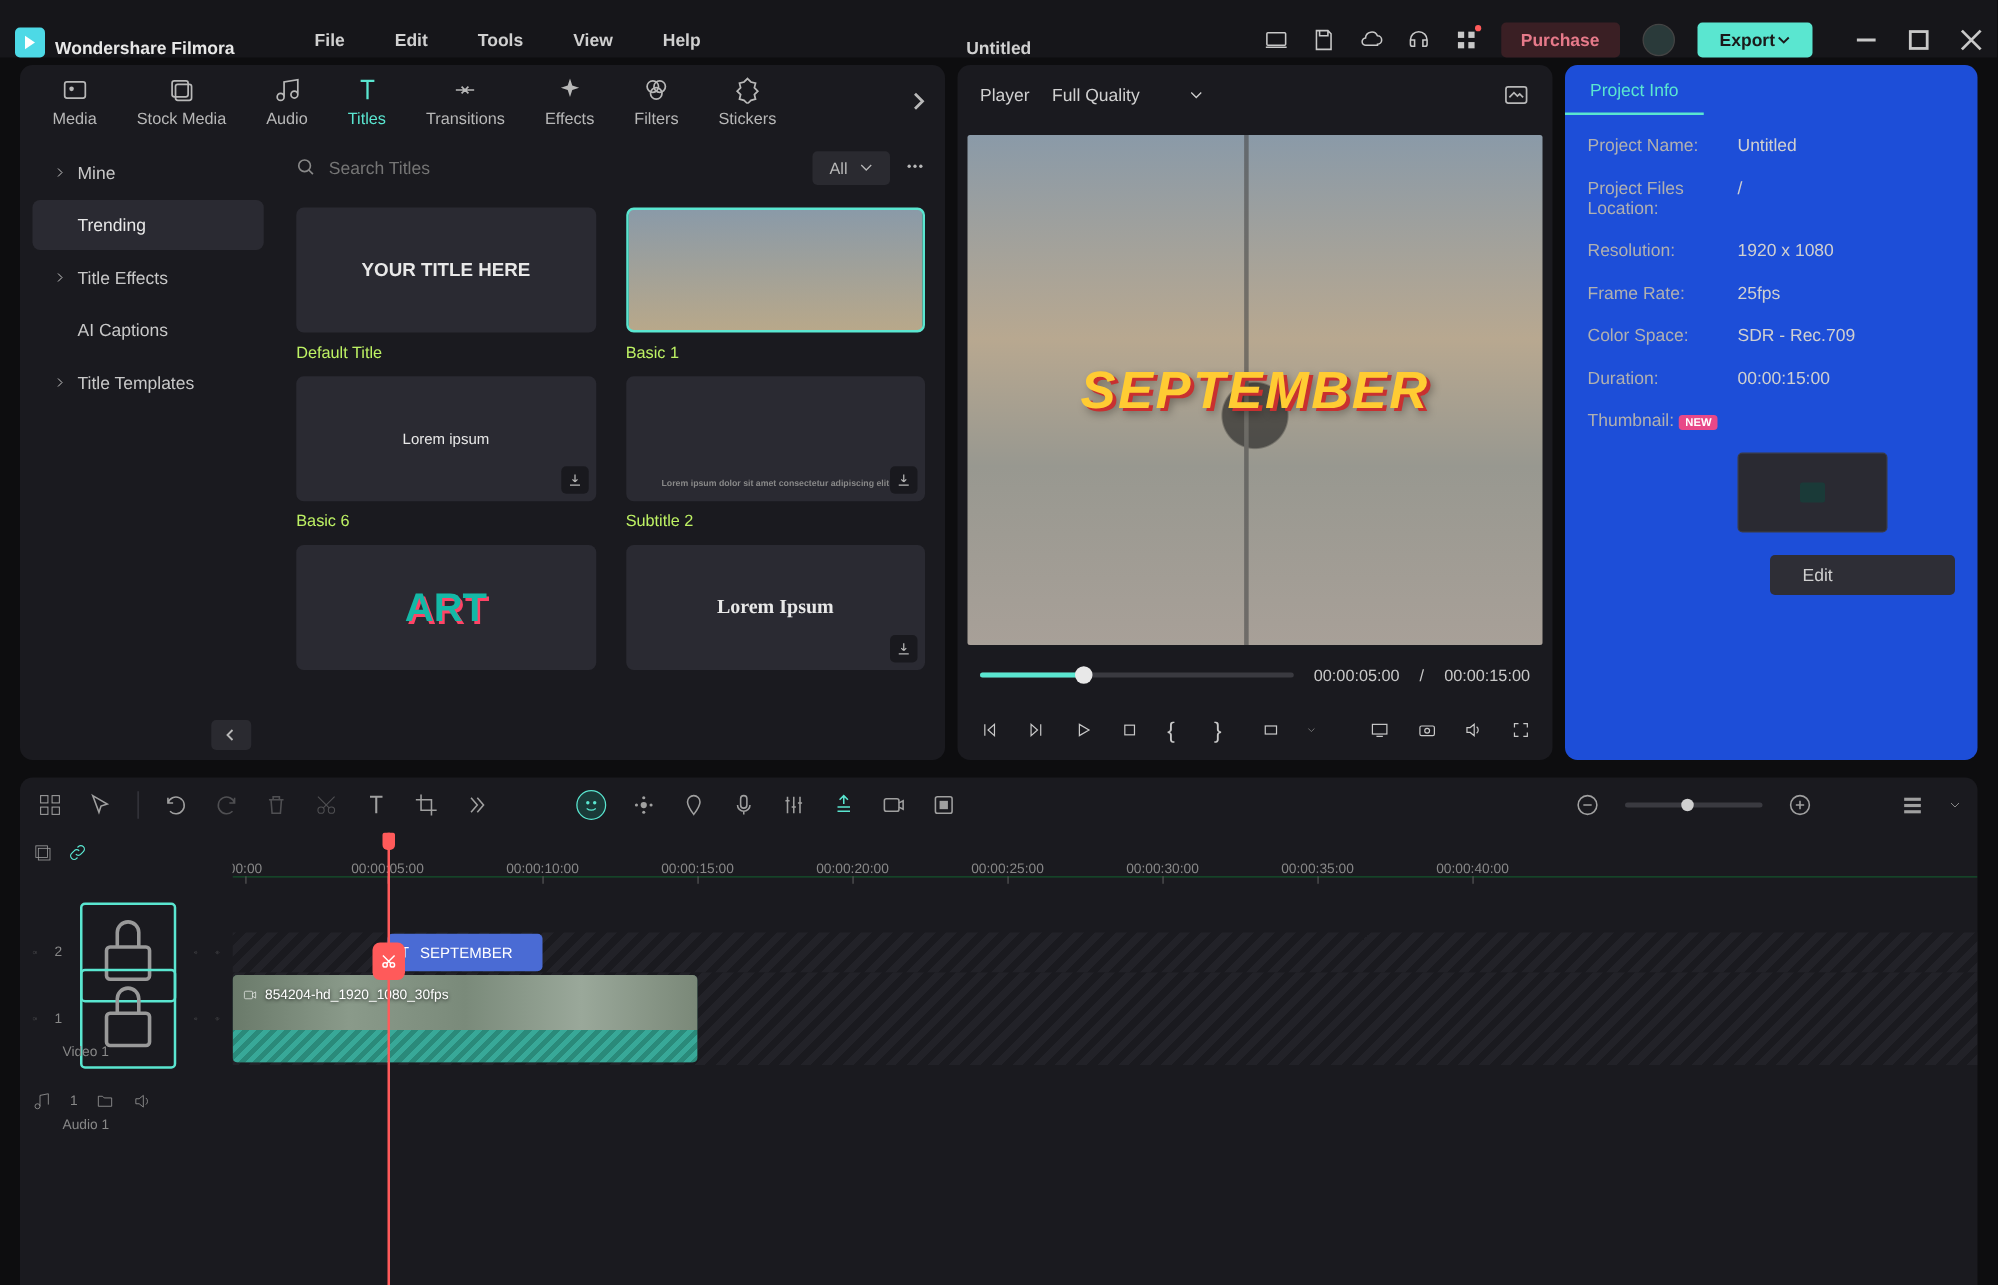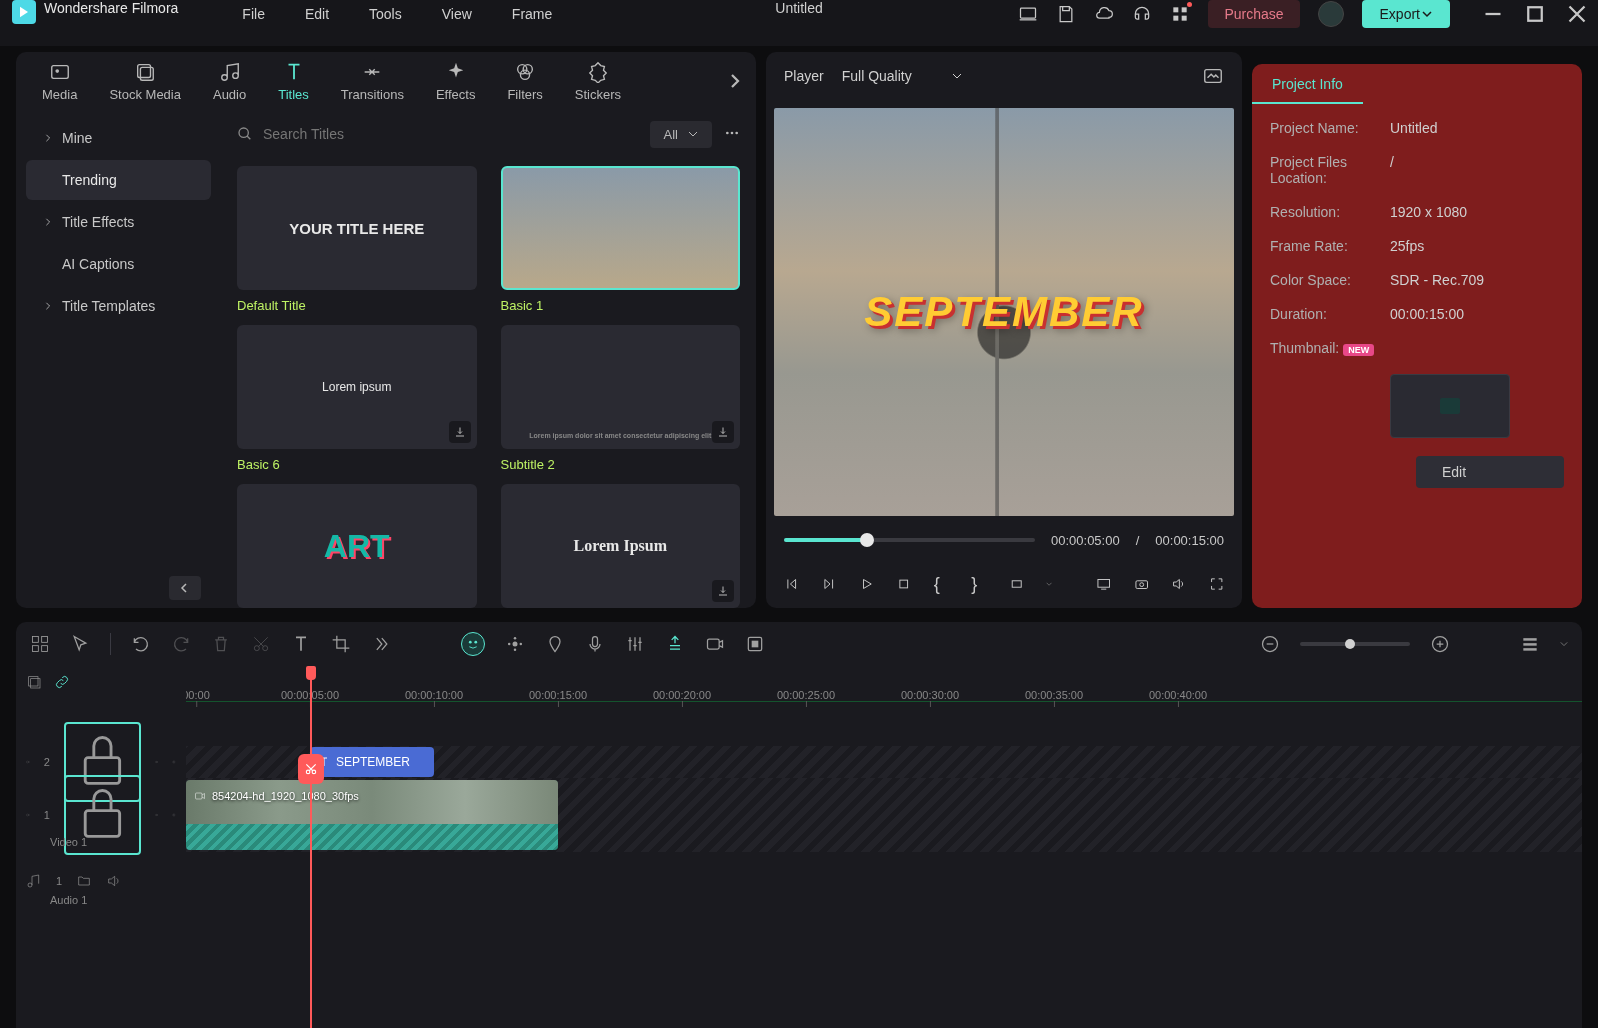"Wondershare Filmora" .titlebar { align-items: flex-start -> flex-end; font-weight: none -> bold }
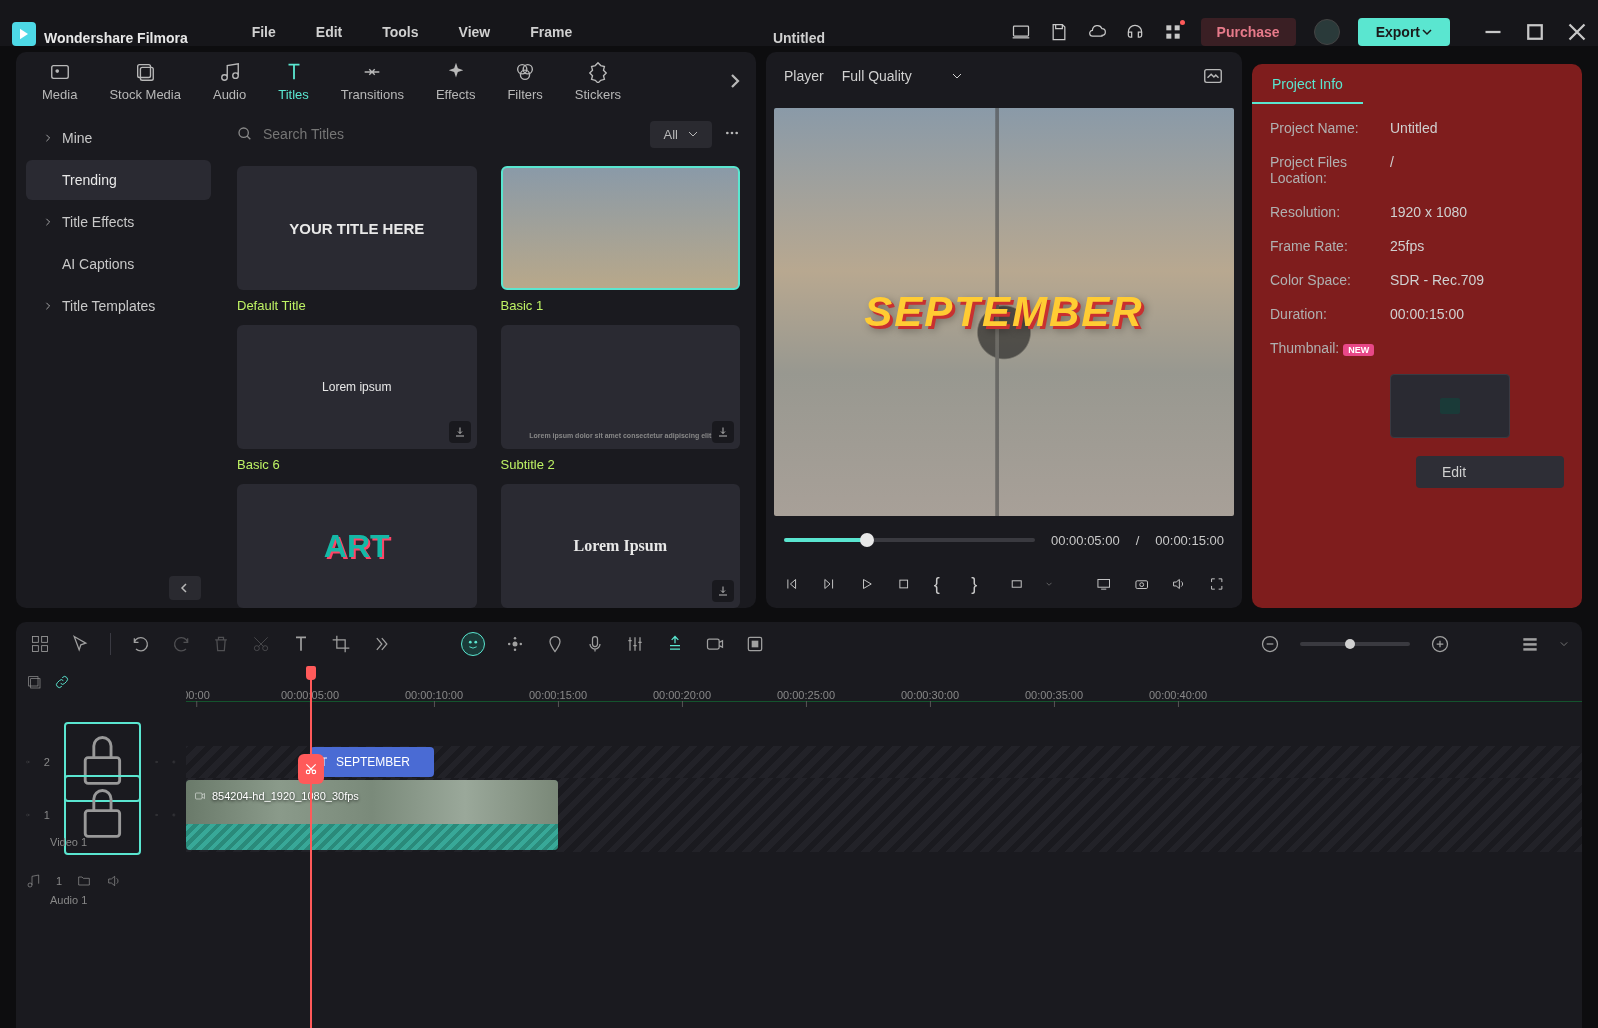"Frame" span.menu-item { text: Frame -> Help }
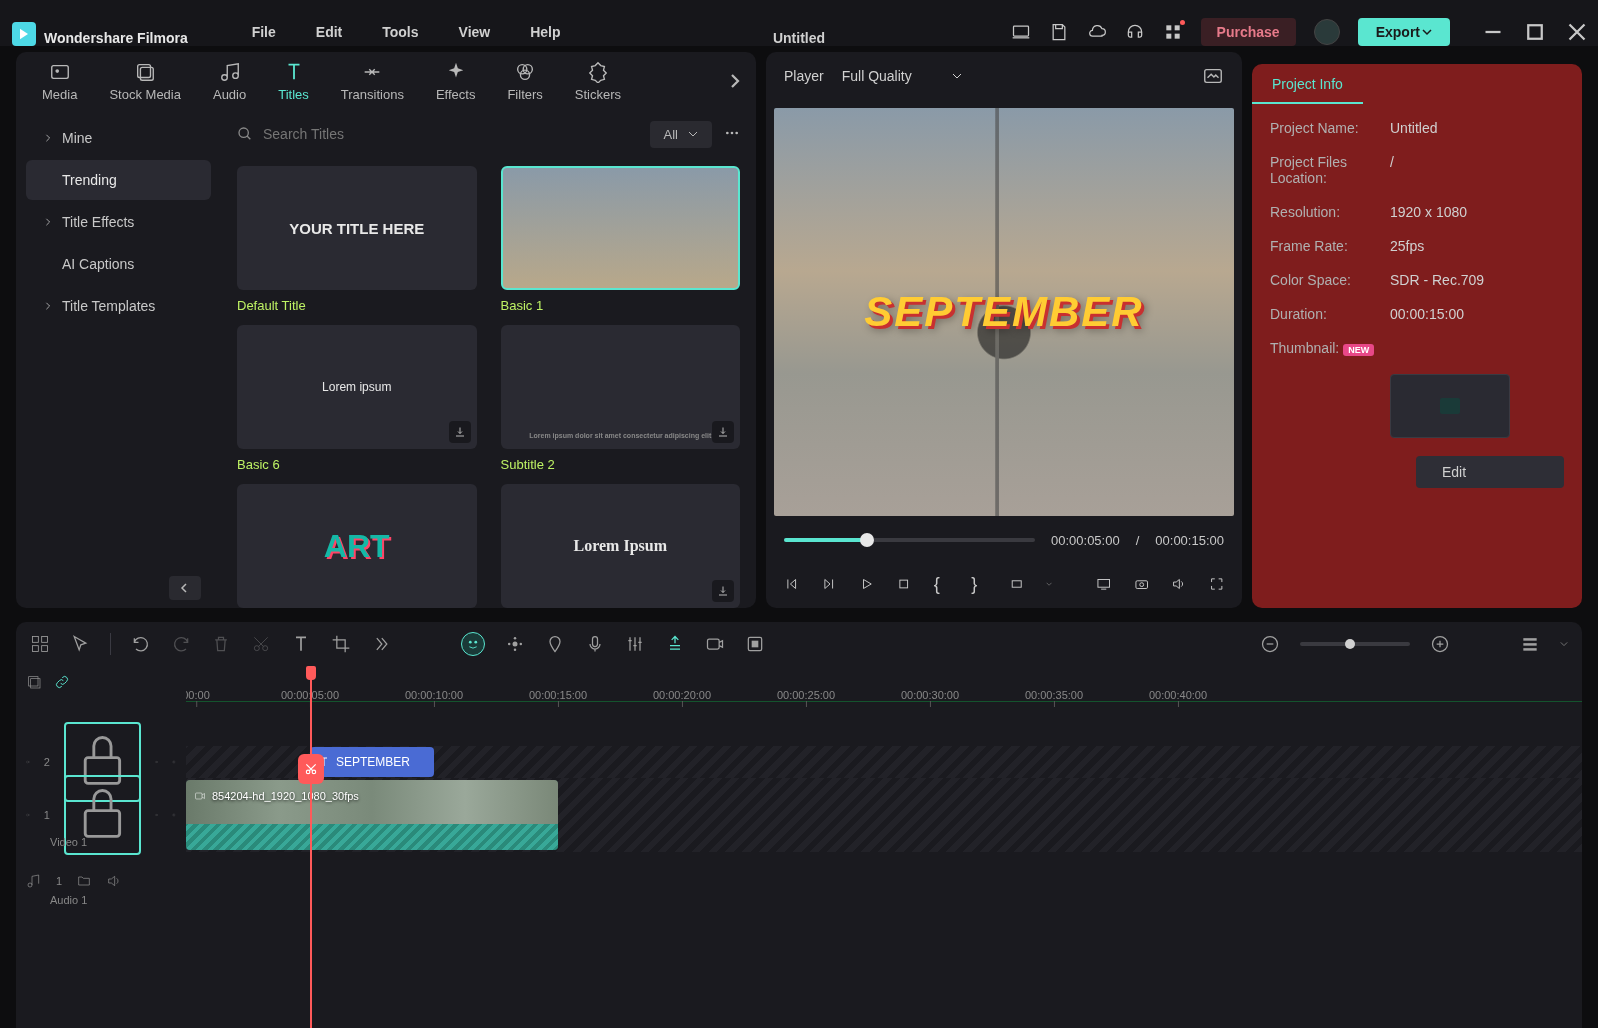"Project Info" .right-panel { background: #7f1d1d -> #1d4ed8; margin-top: 12px -> none }
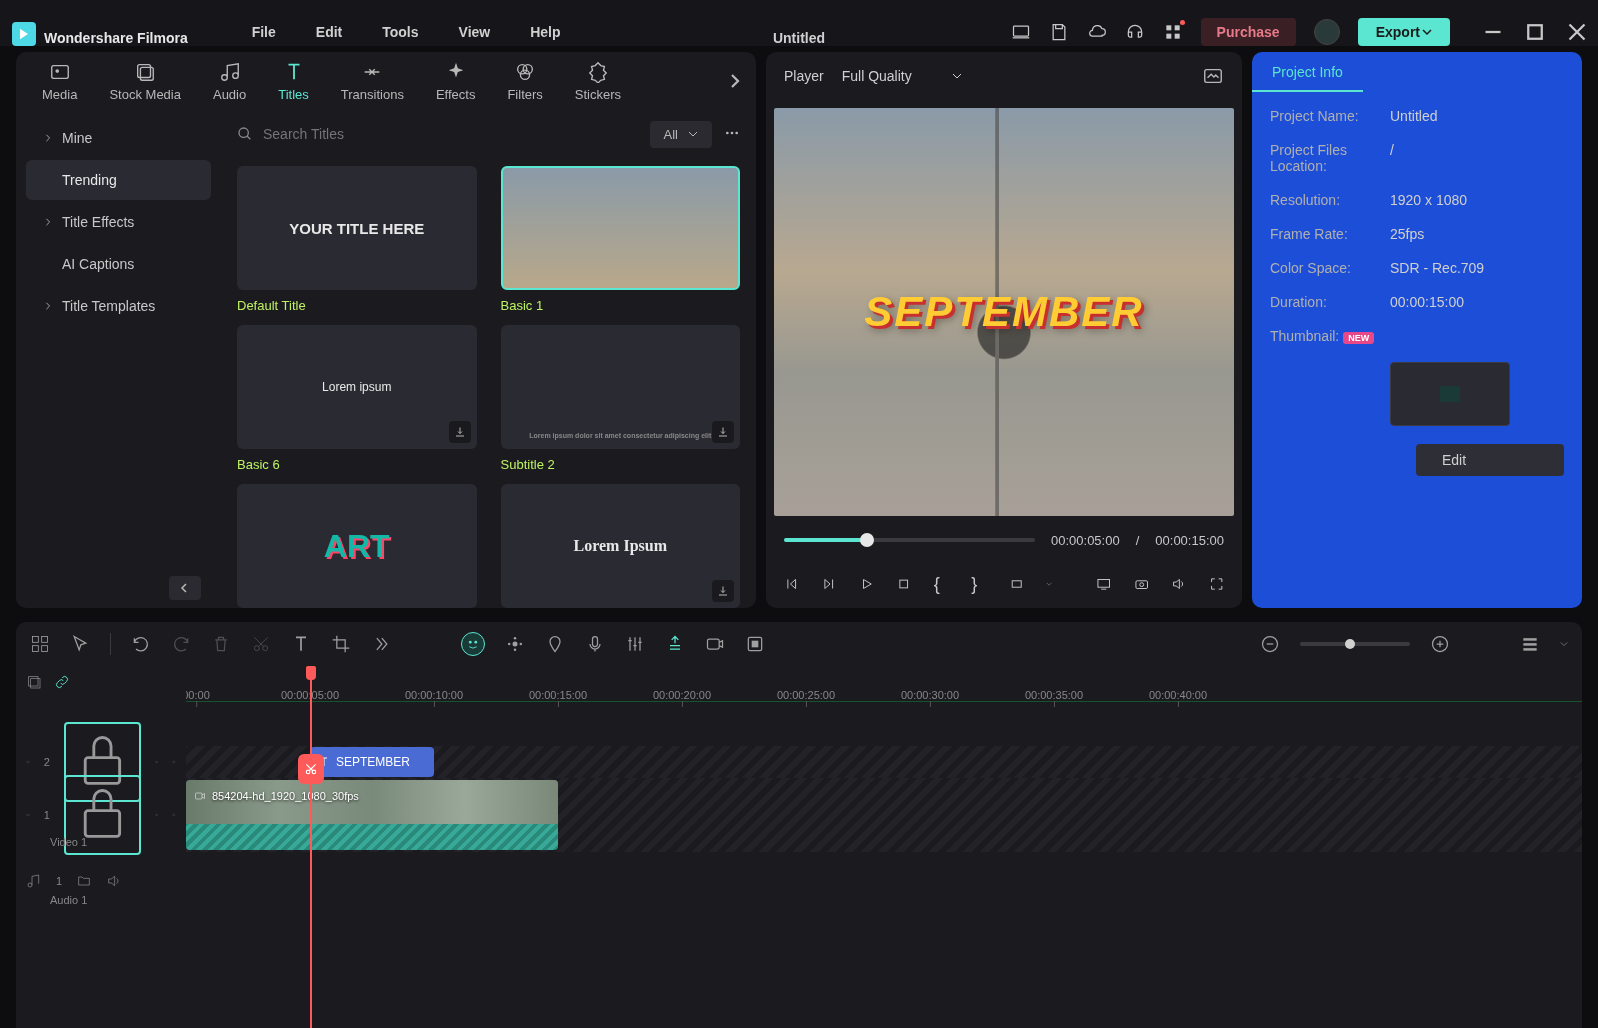"YOUR TITLE HERE" .thumb { height: 124px -> 100px }
